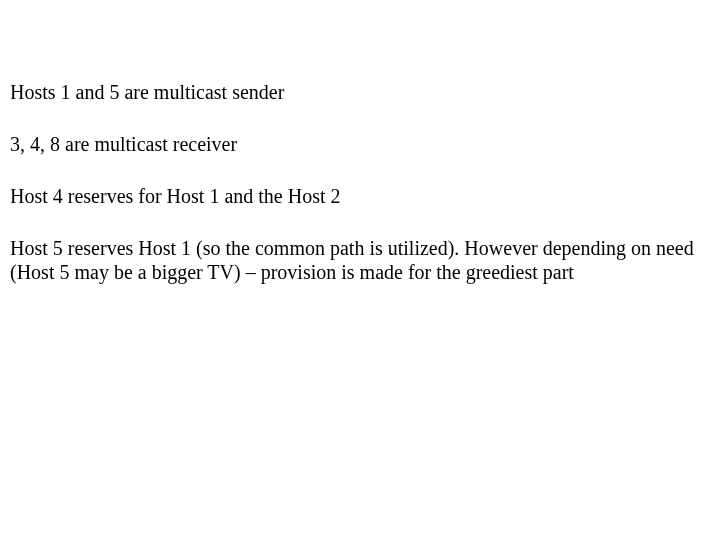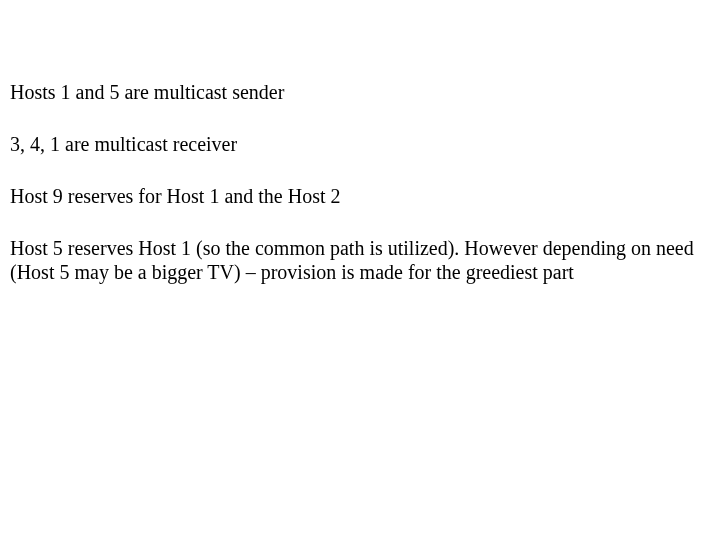"3, 4, 1 are multicast" div.para { text: 1 -> 8 }
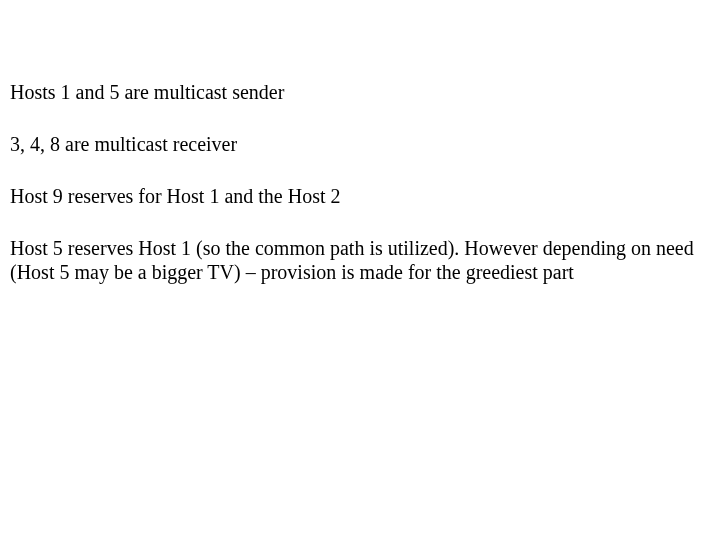"Host 9 reserves for Host" div.para { text: 9 -> 4 }
